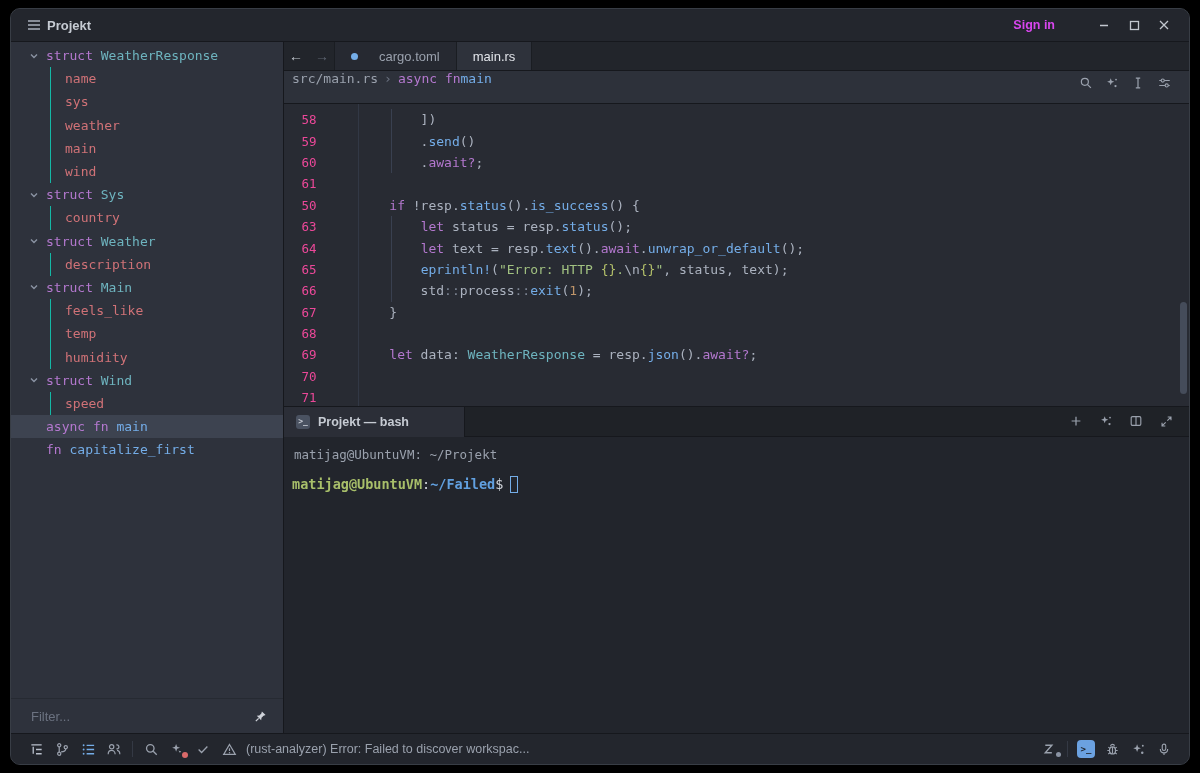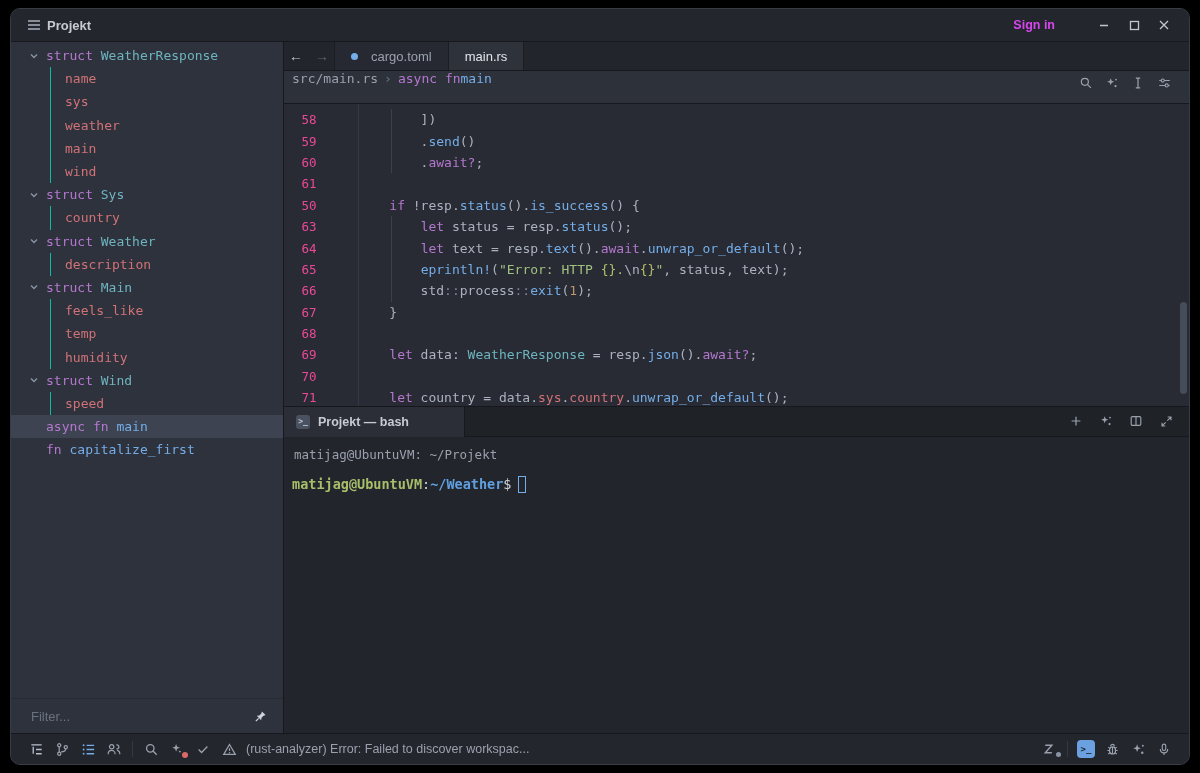"cargo.toml" .tab { gap: 13px -> 21px }
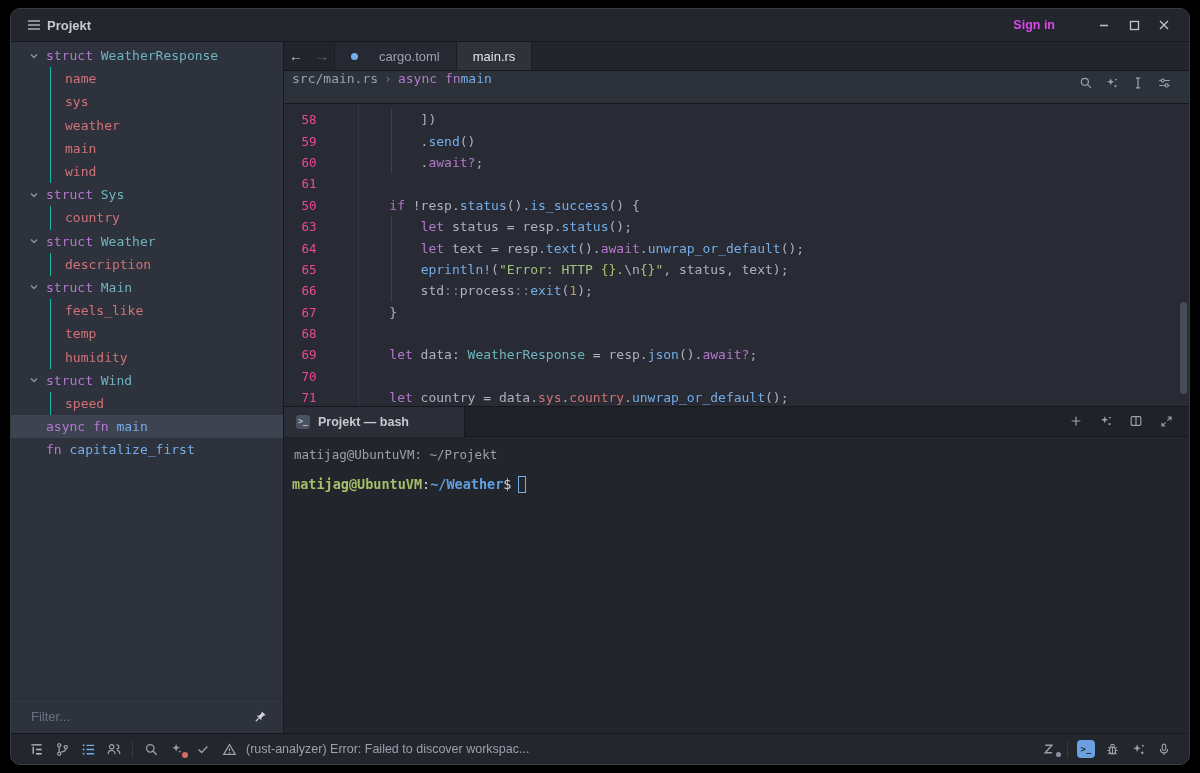"let country =" span.c-src { html: <span><span> </span><span>let</span><span> country = data.</span><span>sys</span><span>.</span><span>country</span><span>.</span><span>unwrap_or_default</span><span>();</span></span> -> none }
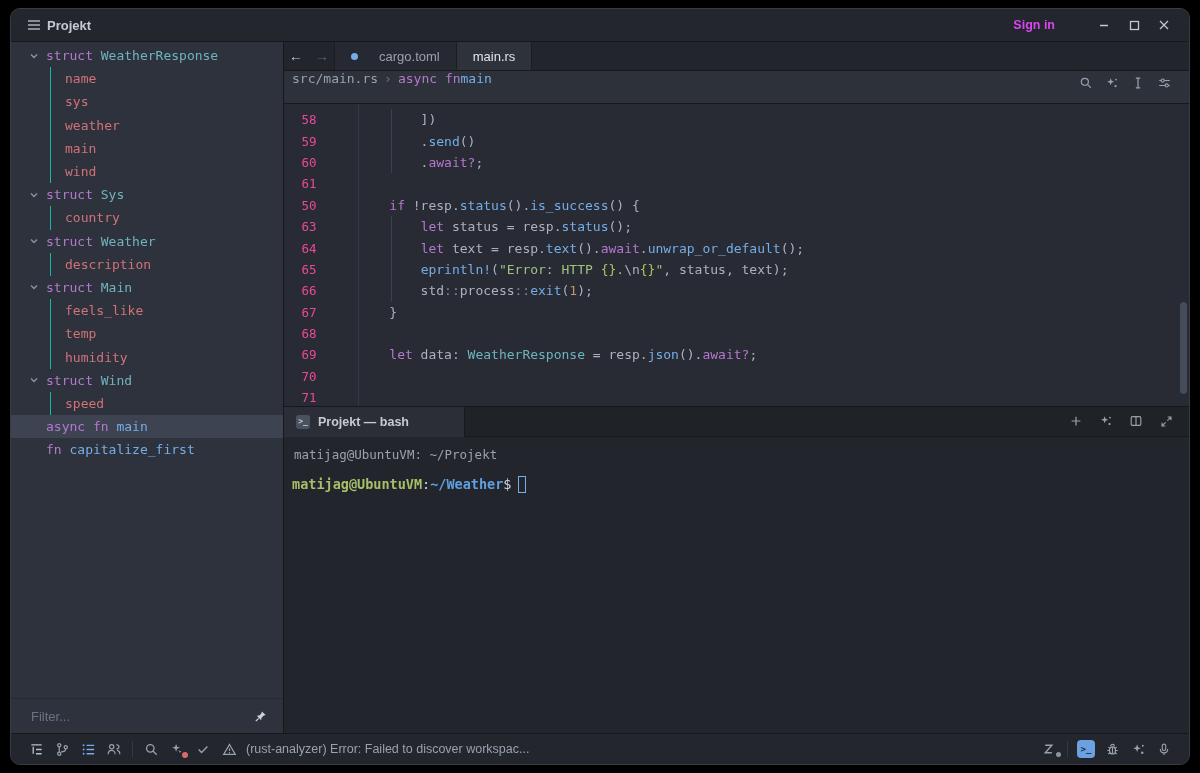"~/Weather" span.p-path { text: /Weather -> /Failed }
